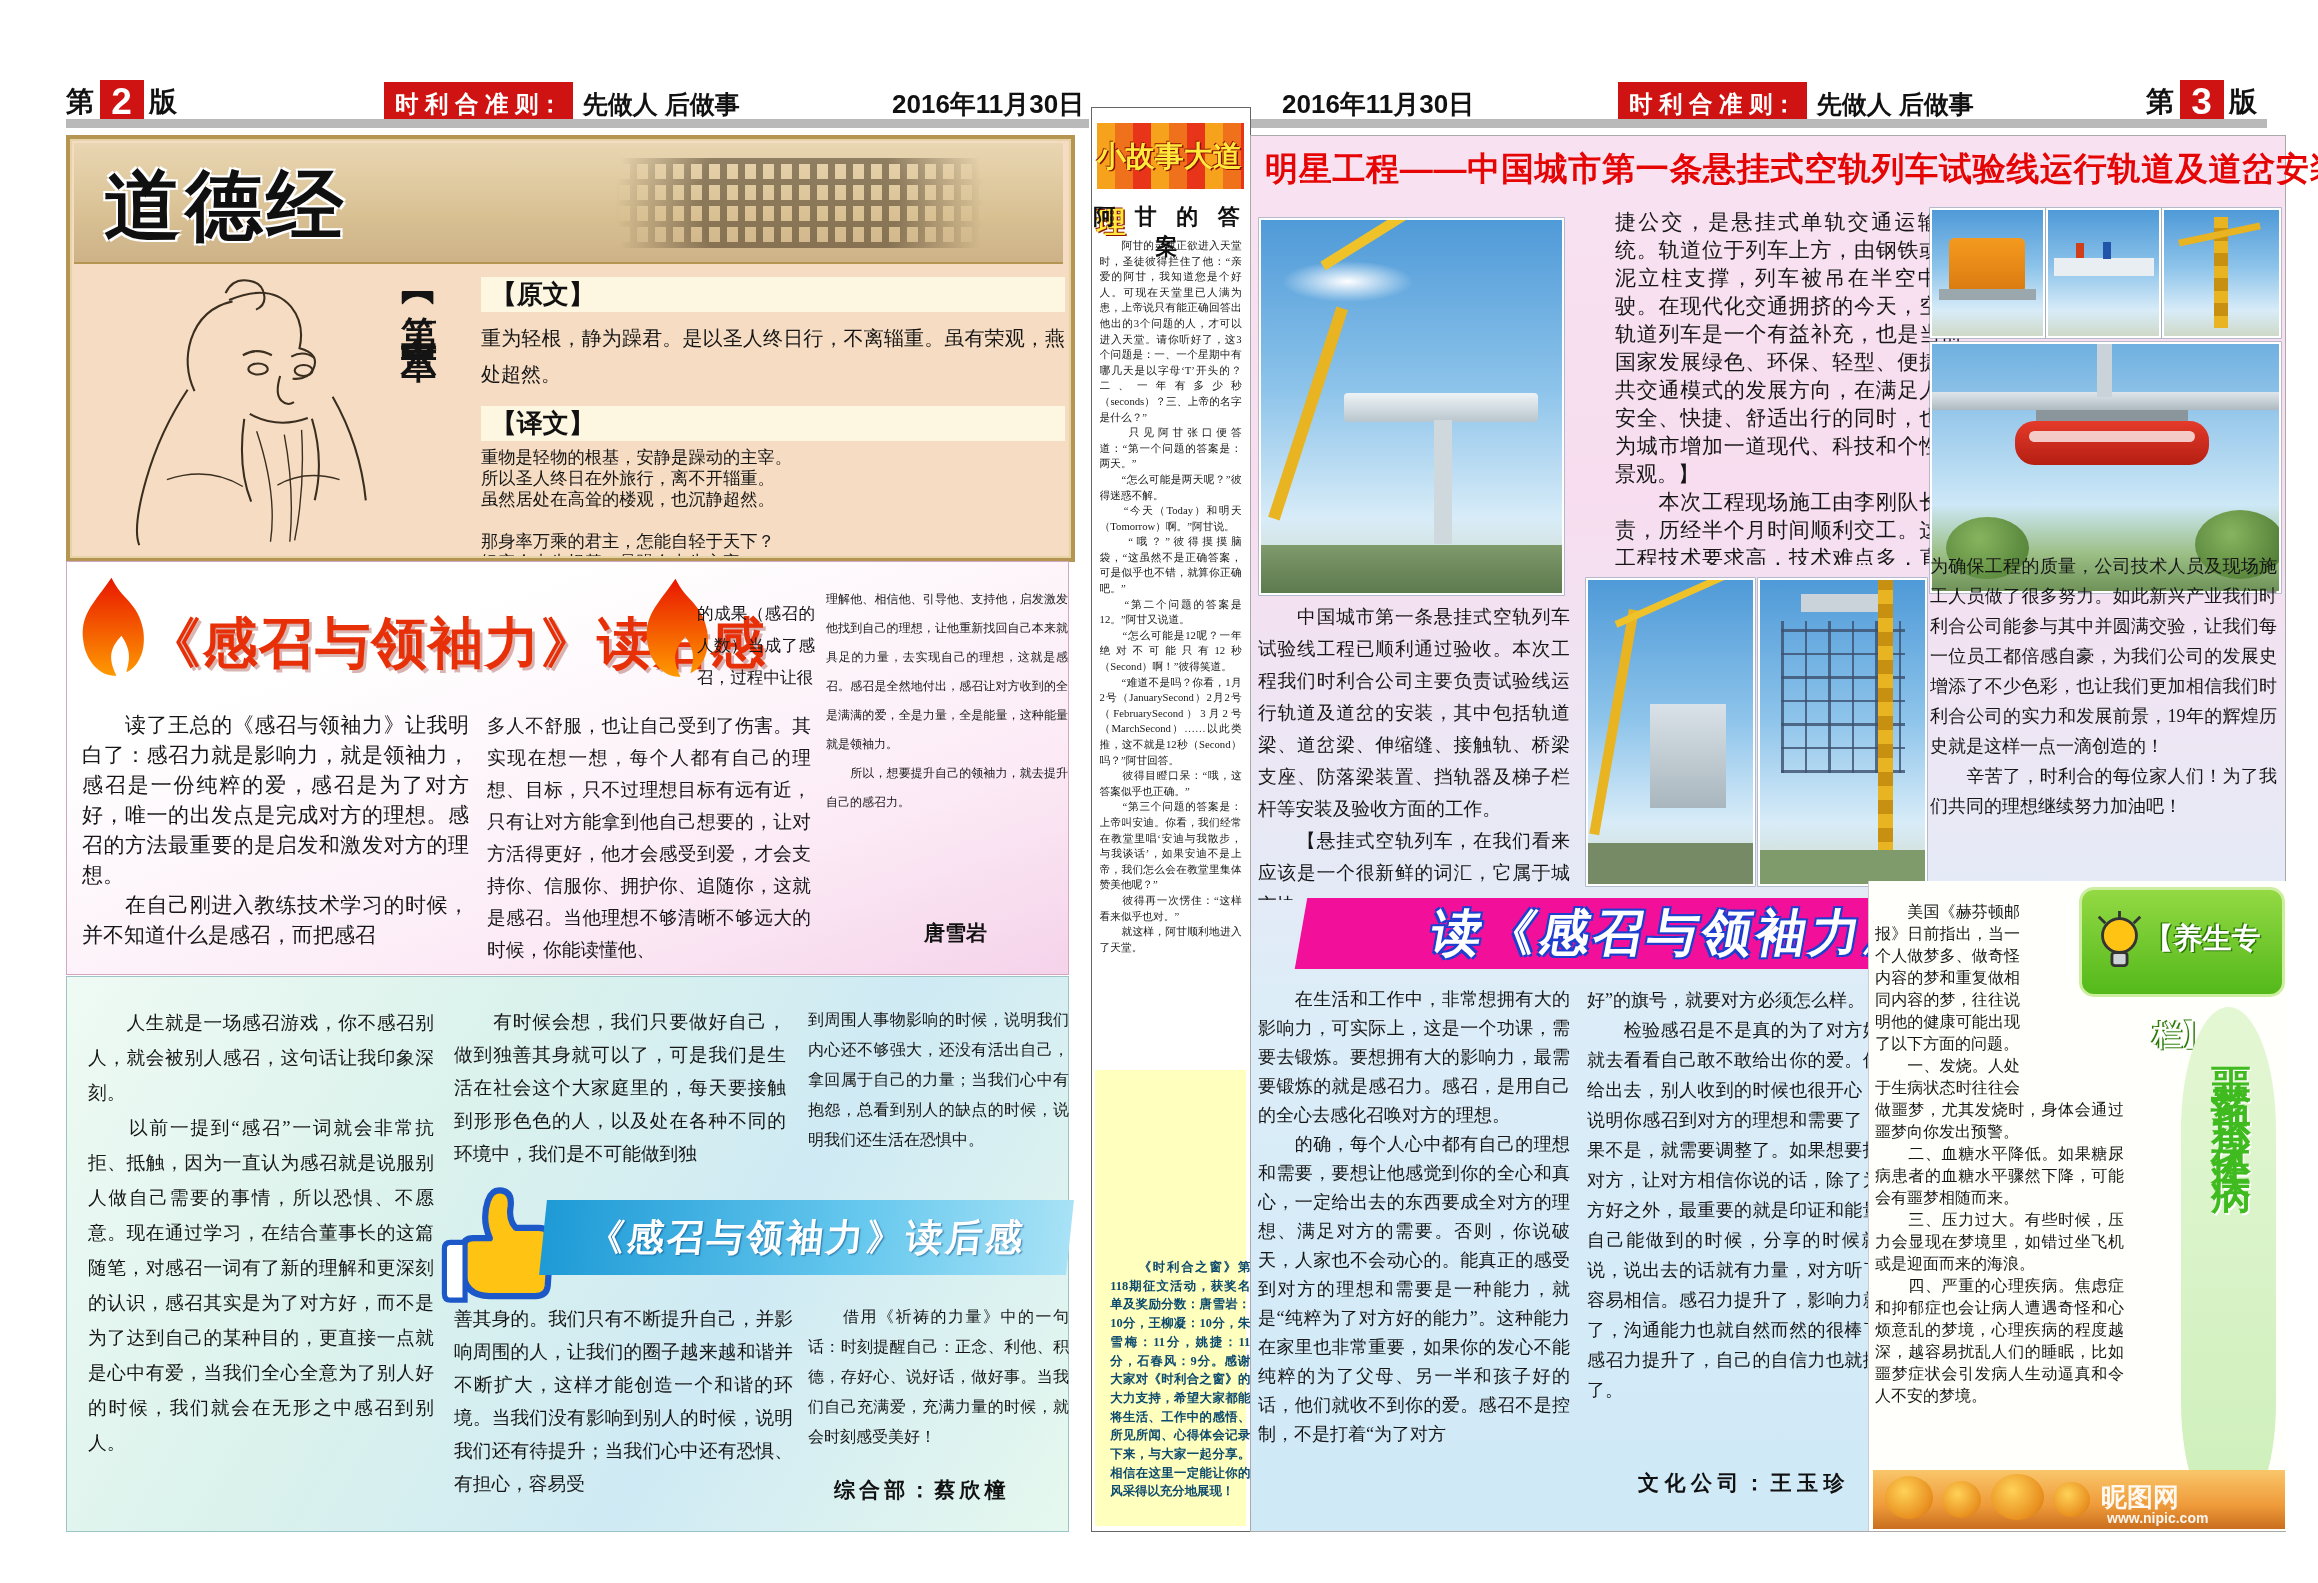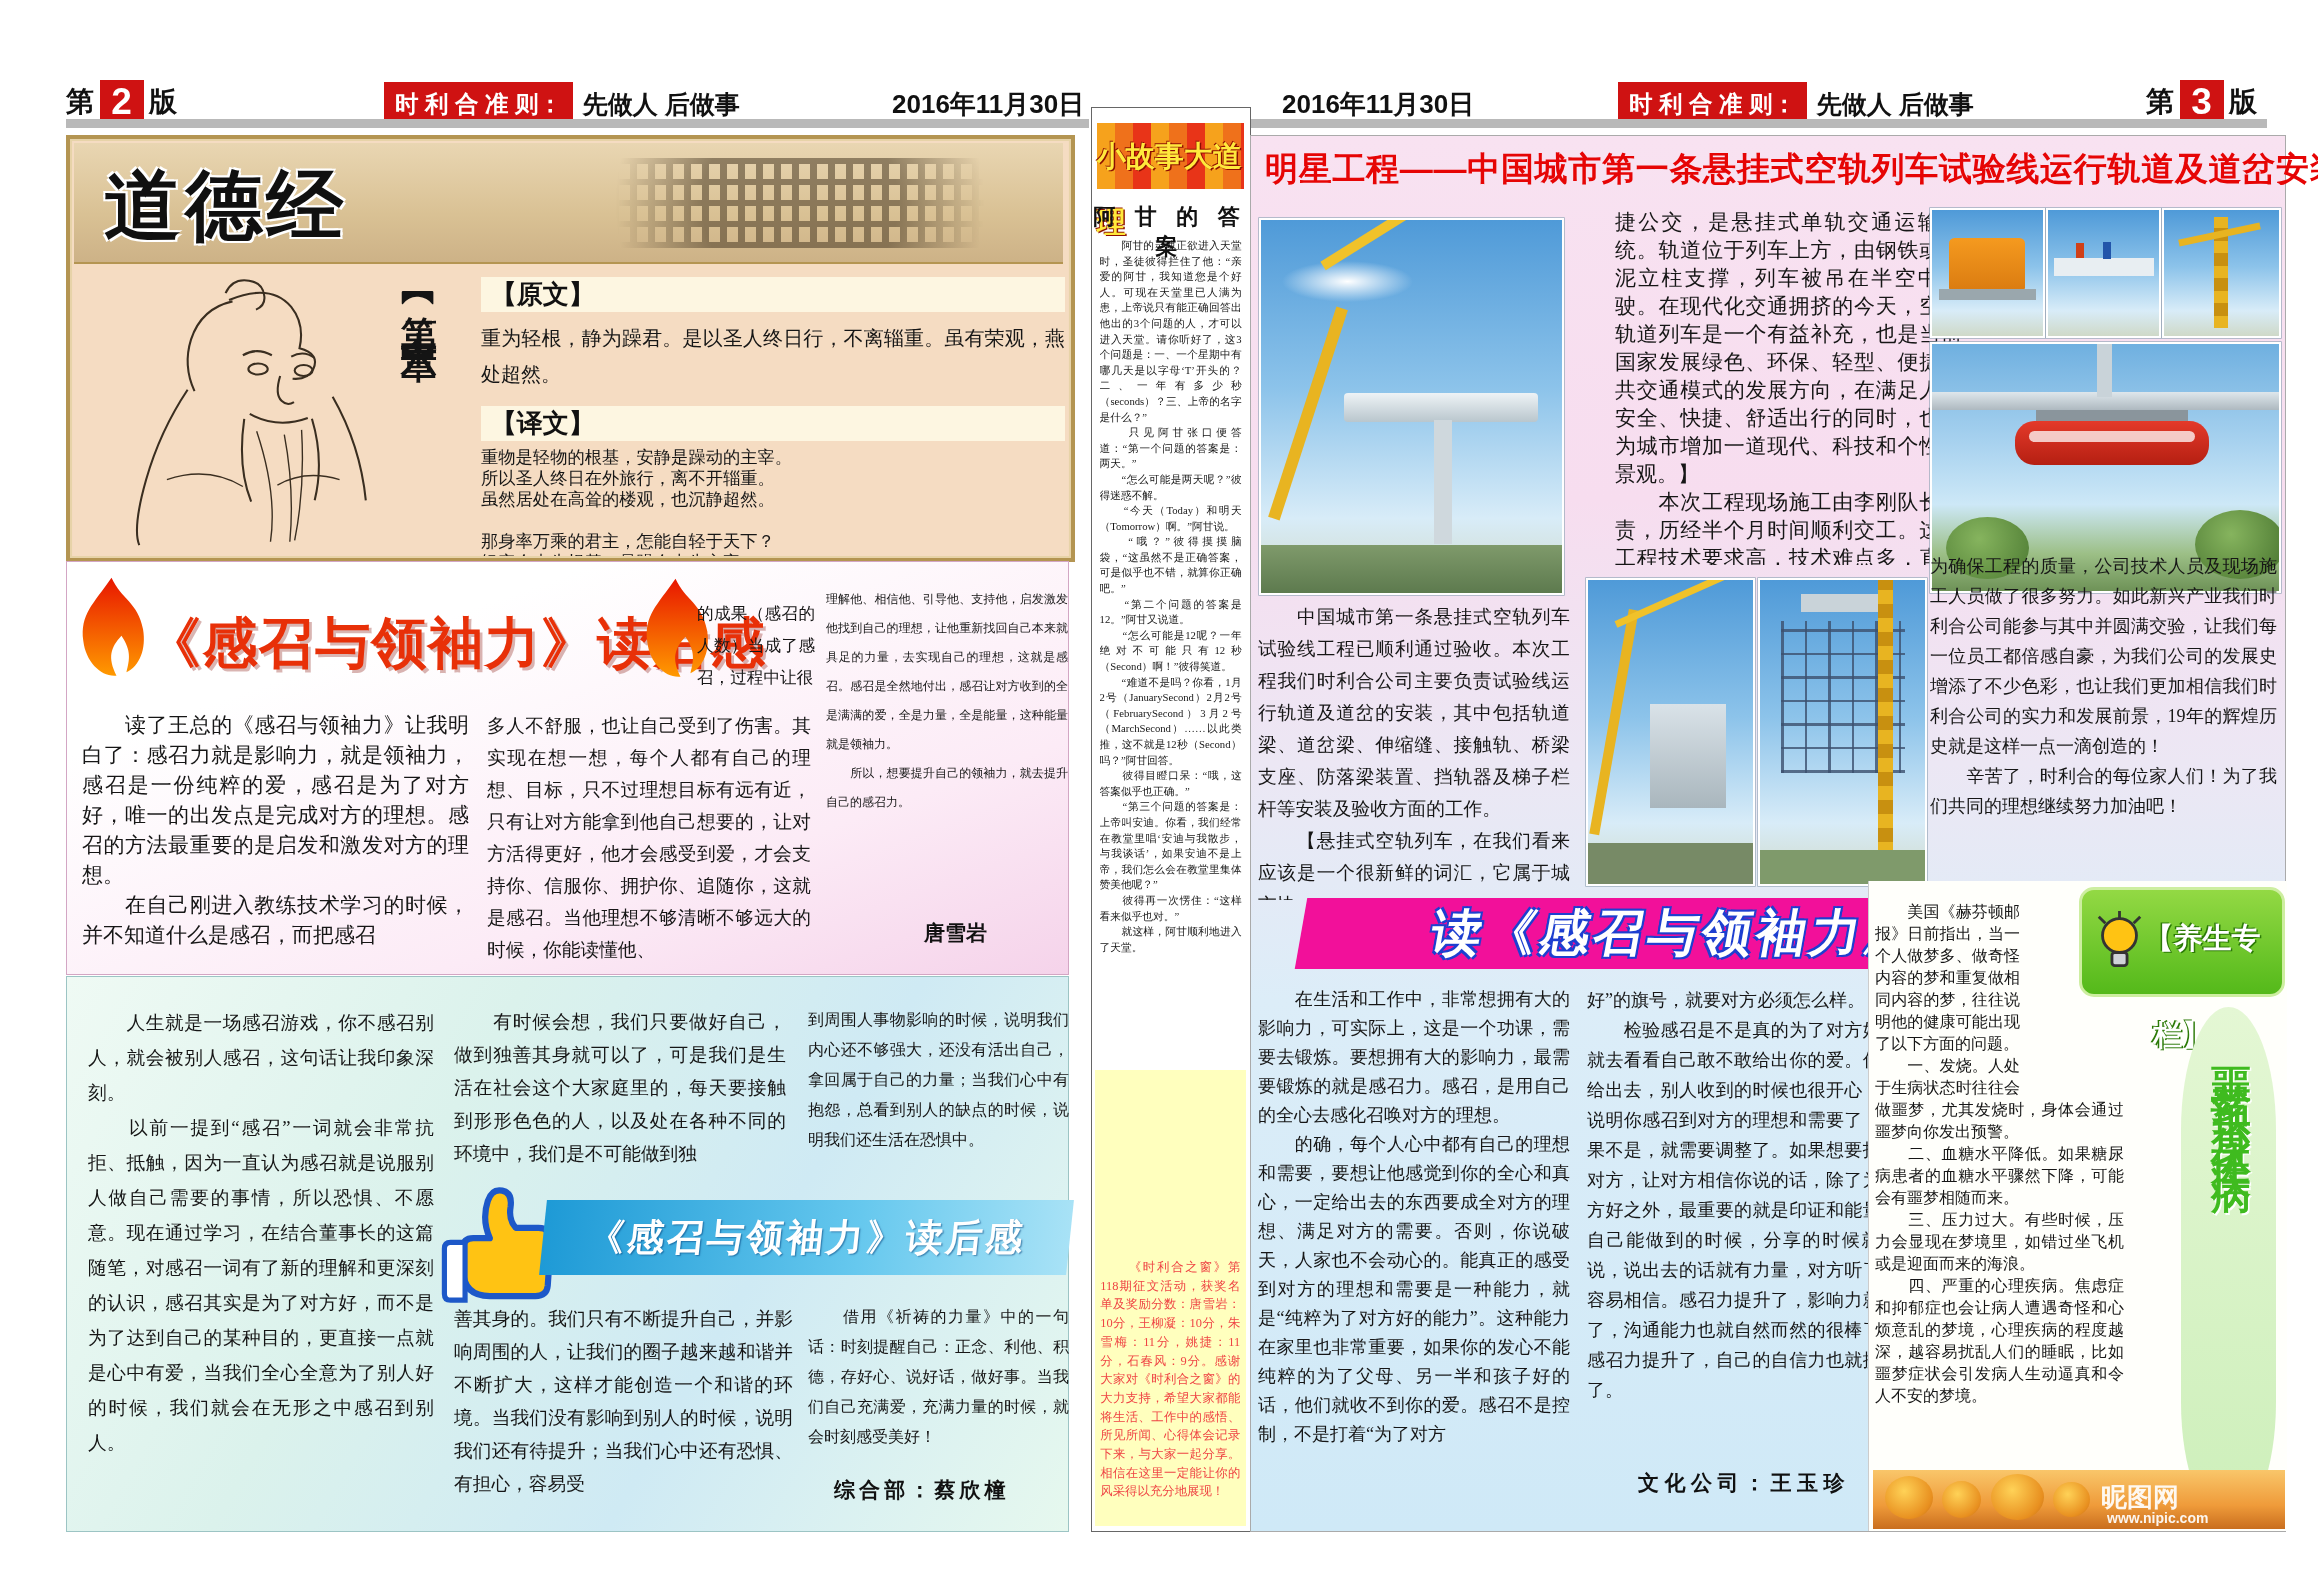"《时利合之窗》第118期征文活动，获奖名单及奖励分数：唐雪岩：10分，王柳凝：1" .notice { color: #ef4444 -> #0c4a6e; font-weight: normal -> bold; margin-left: none -> 10px }
